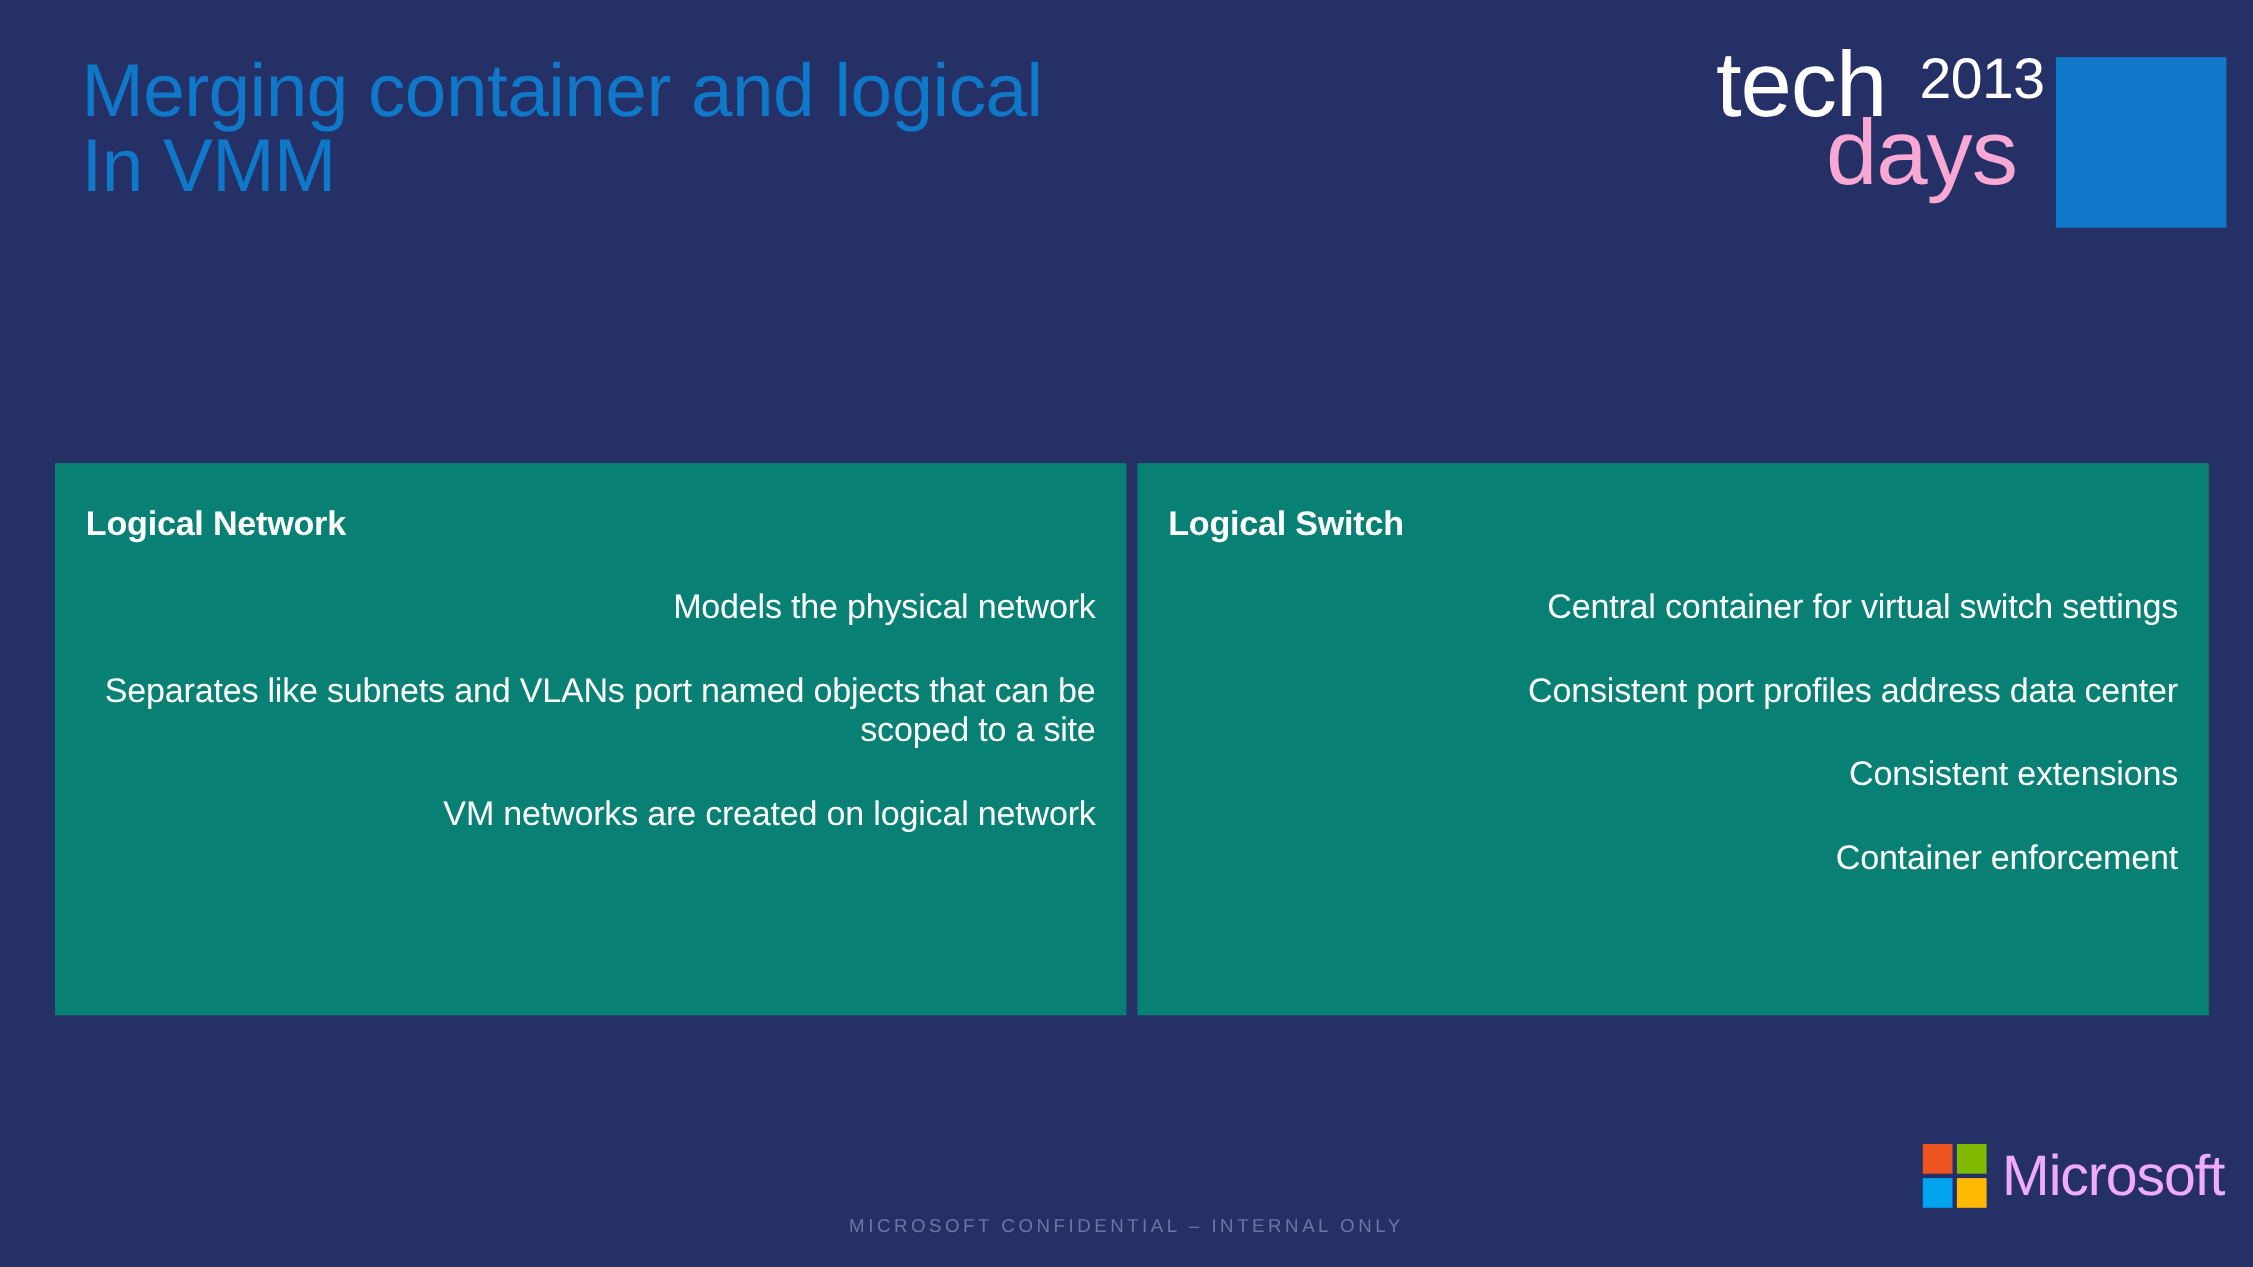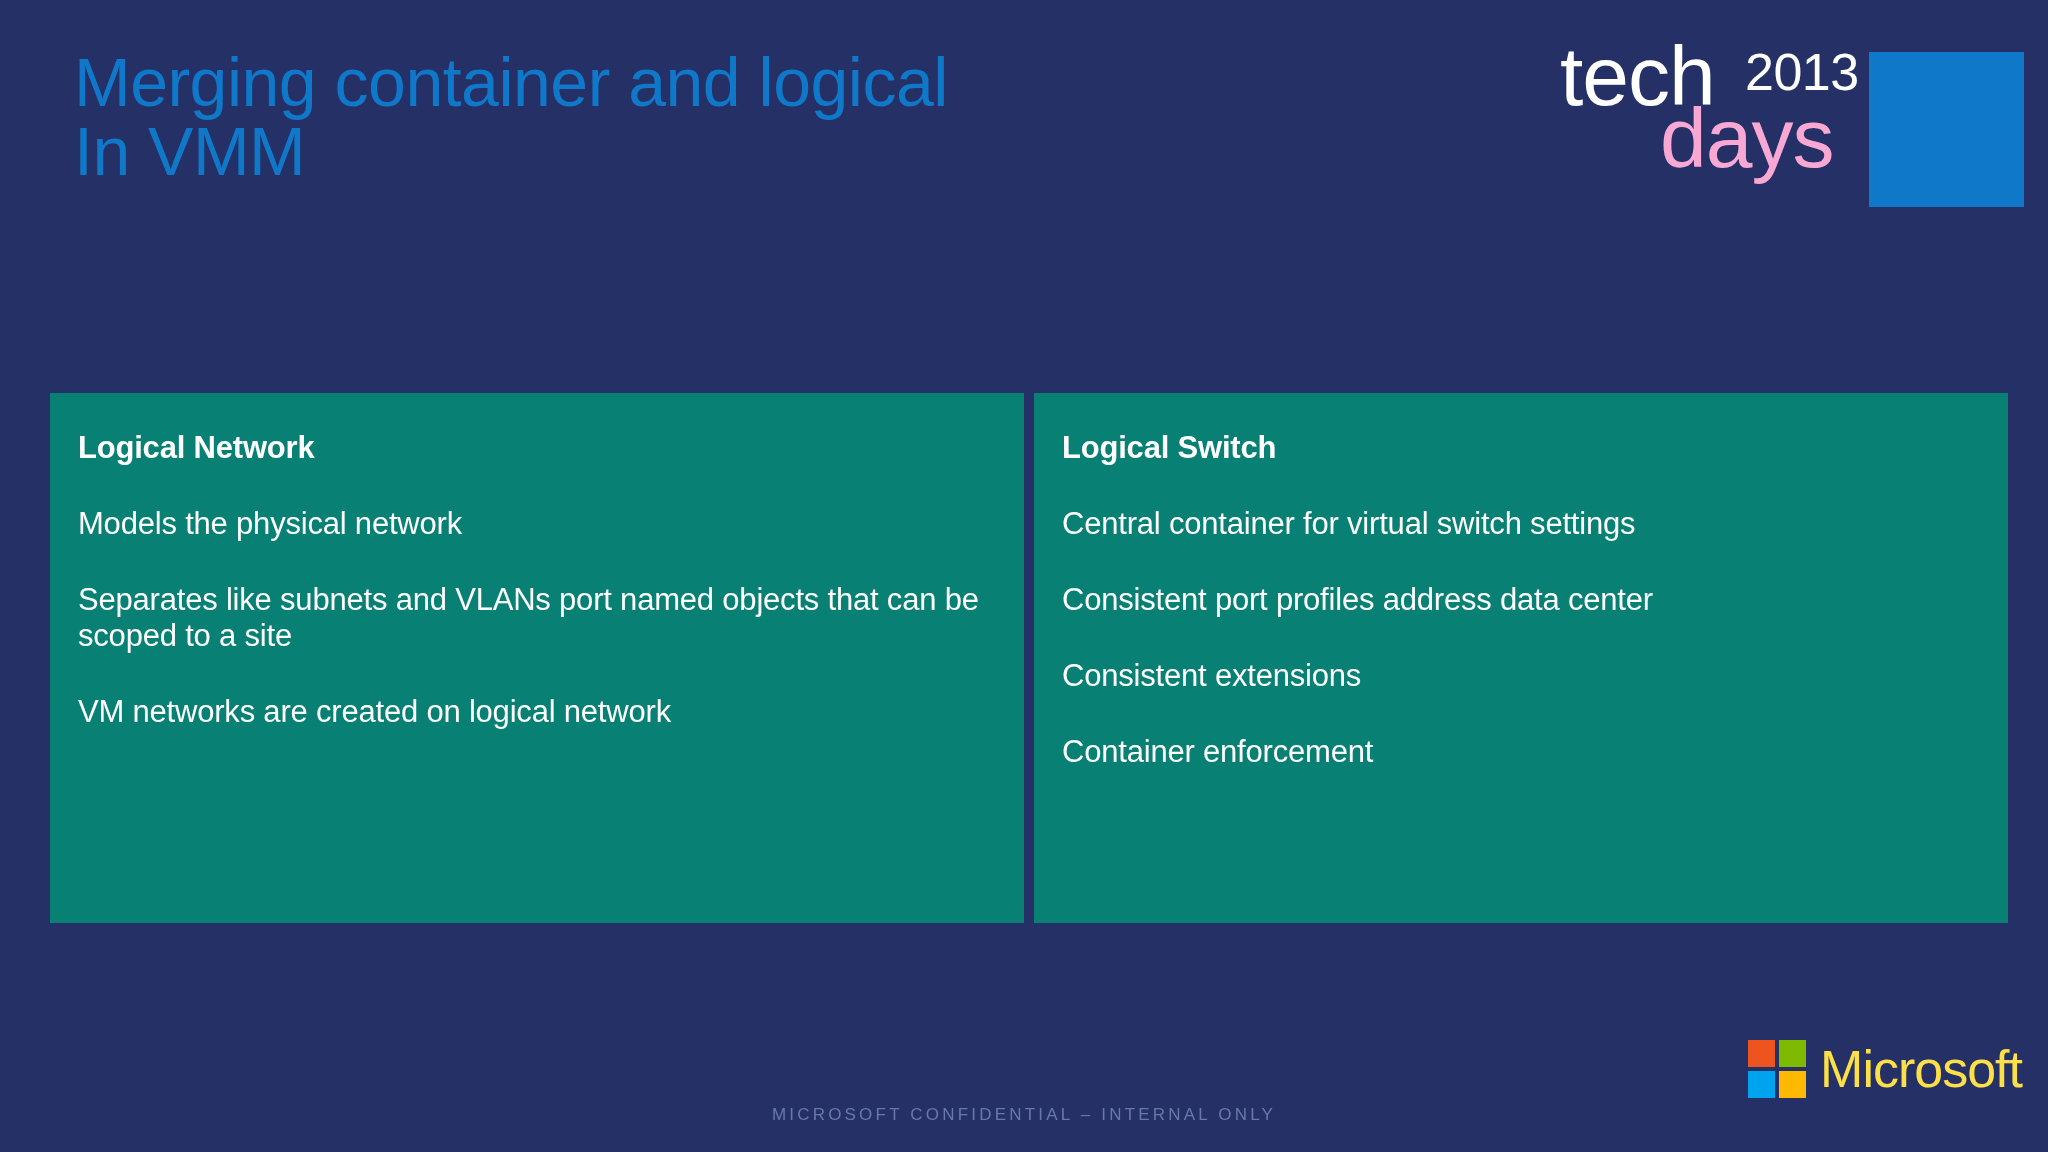"Logical Network" .panel { margin-top: none -> 28px }
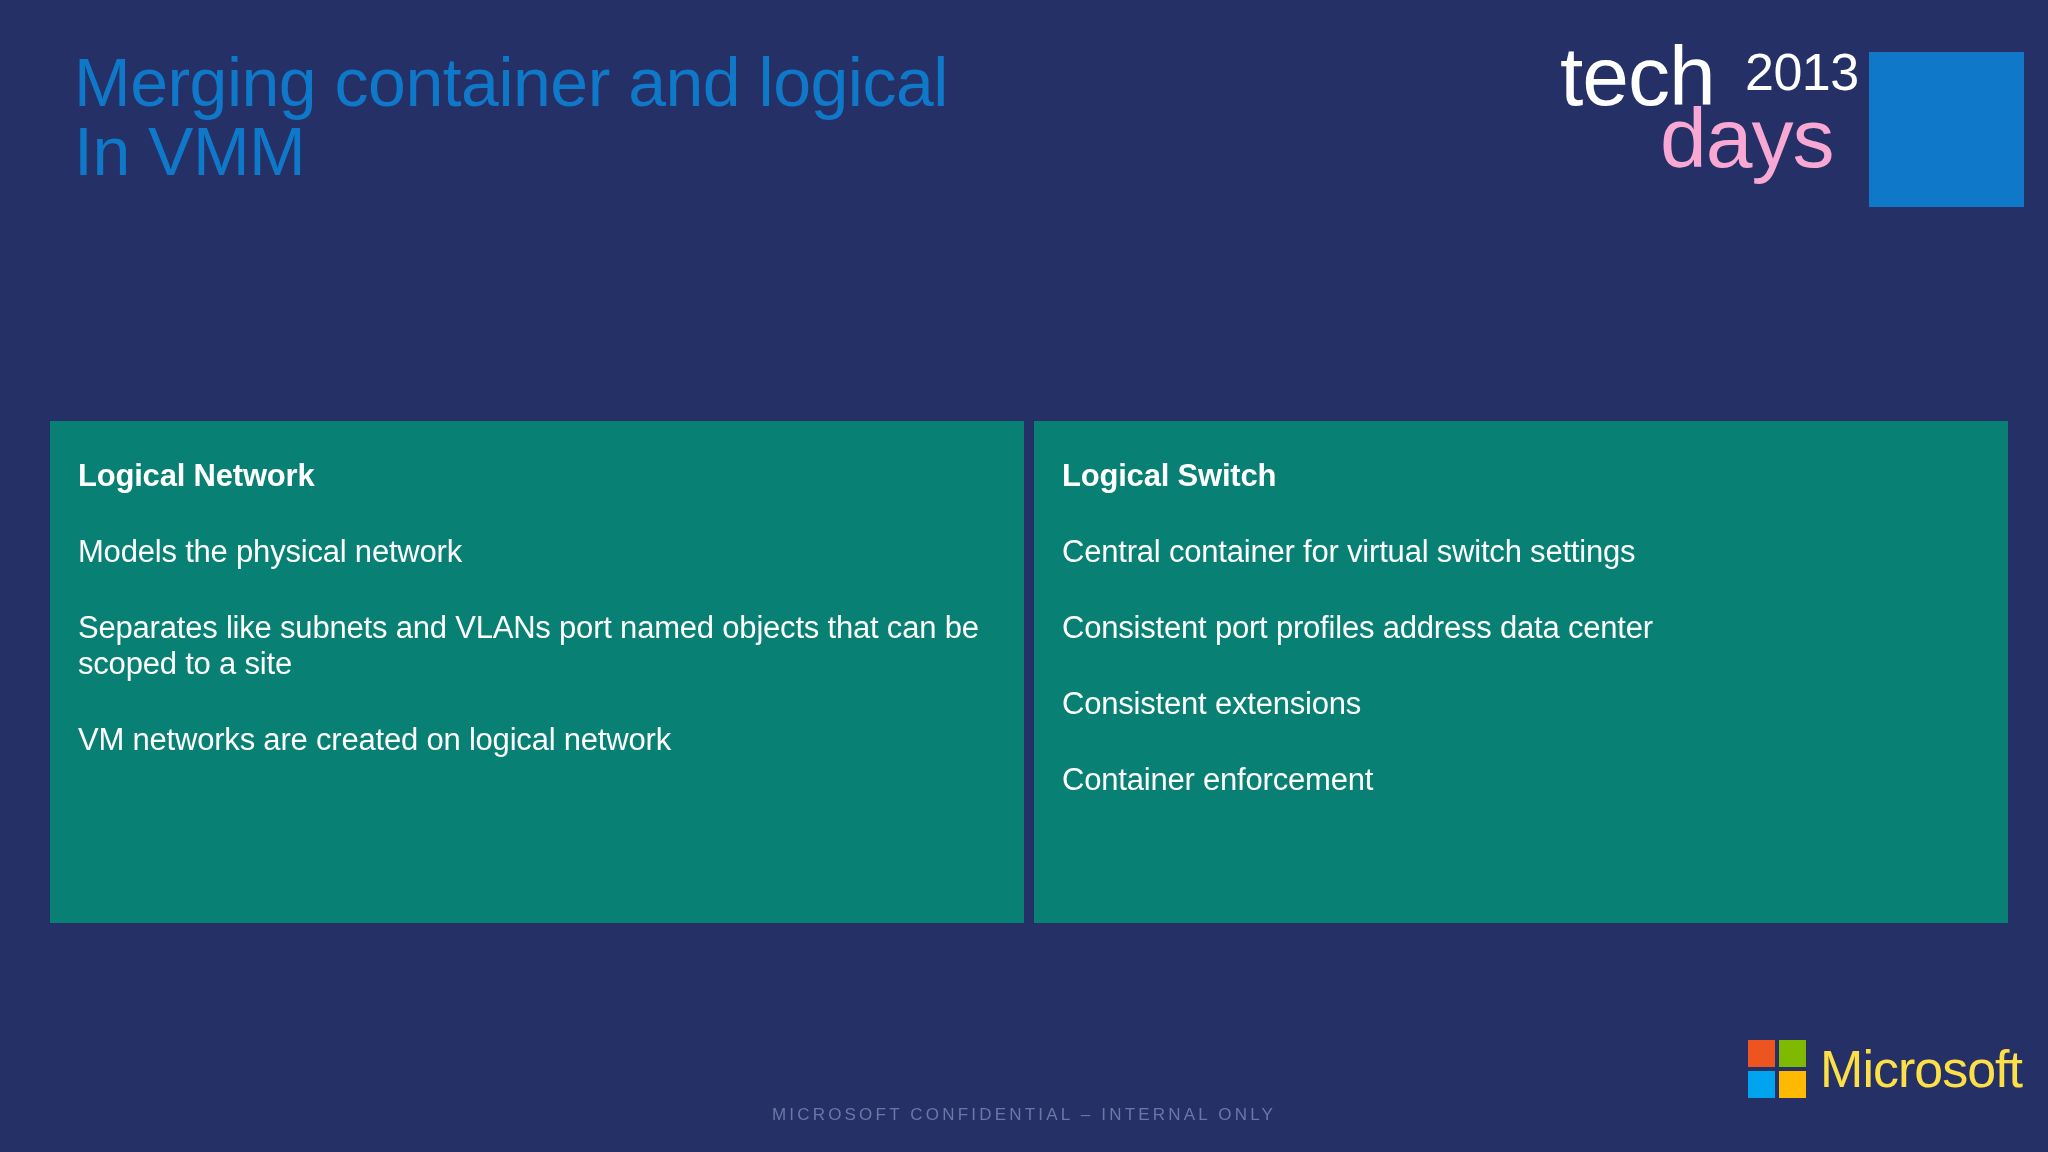"Models the physical network" .panel-list { text-align: none -> right }
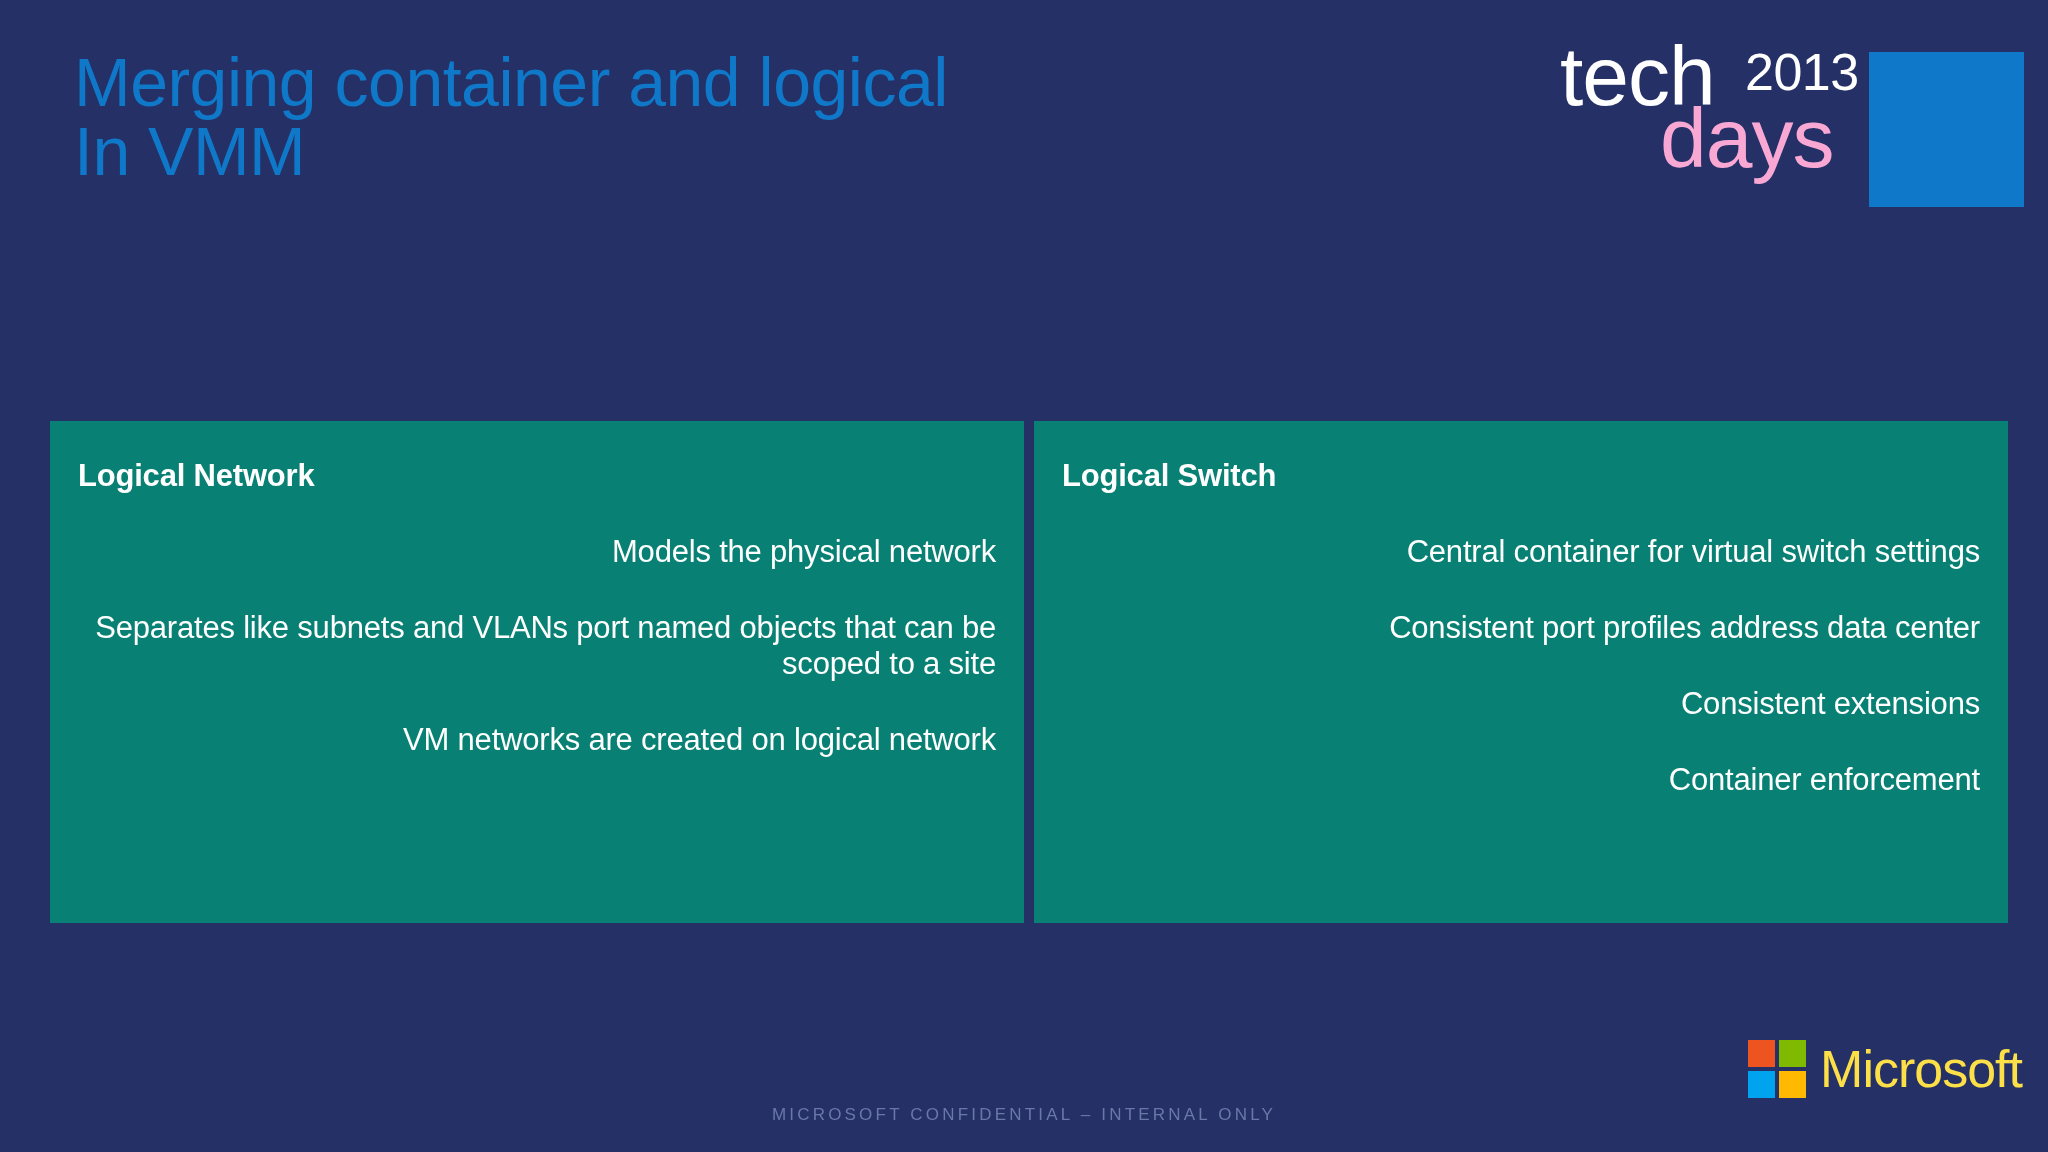"Microsoft" .ms-wordmark { color: #fde047 -> #f0abfc }
